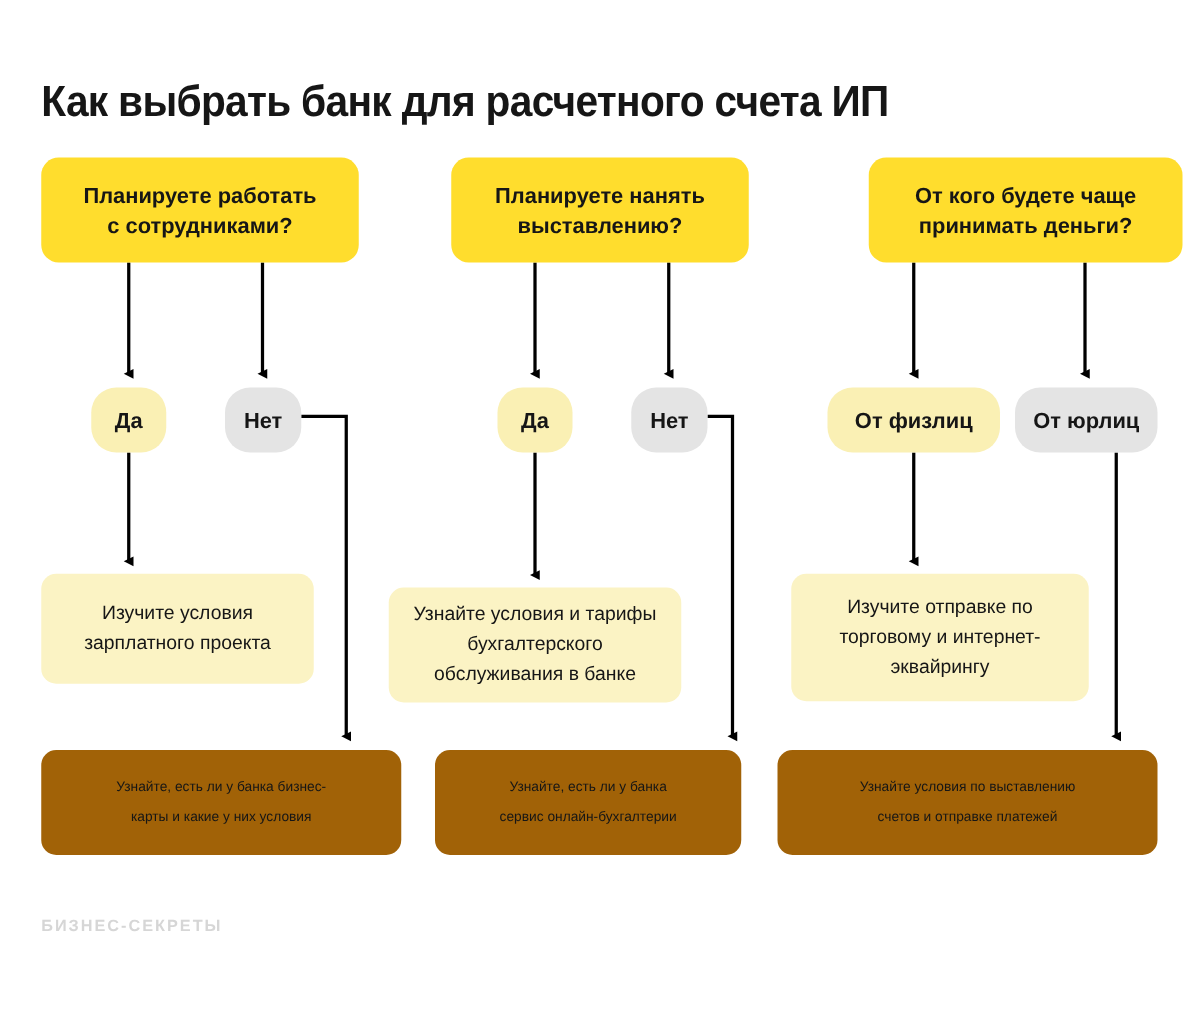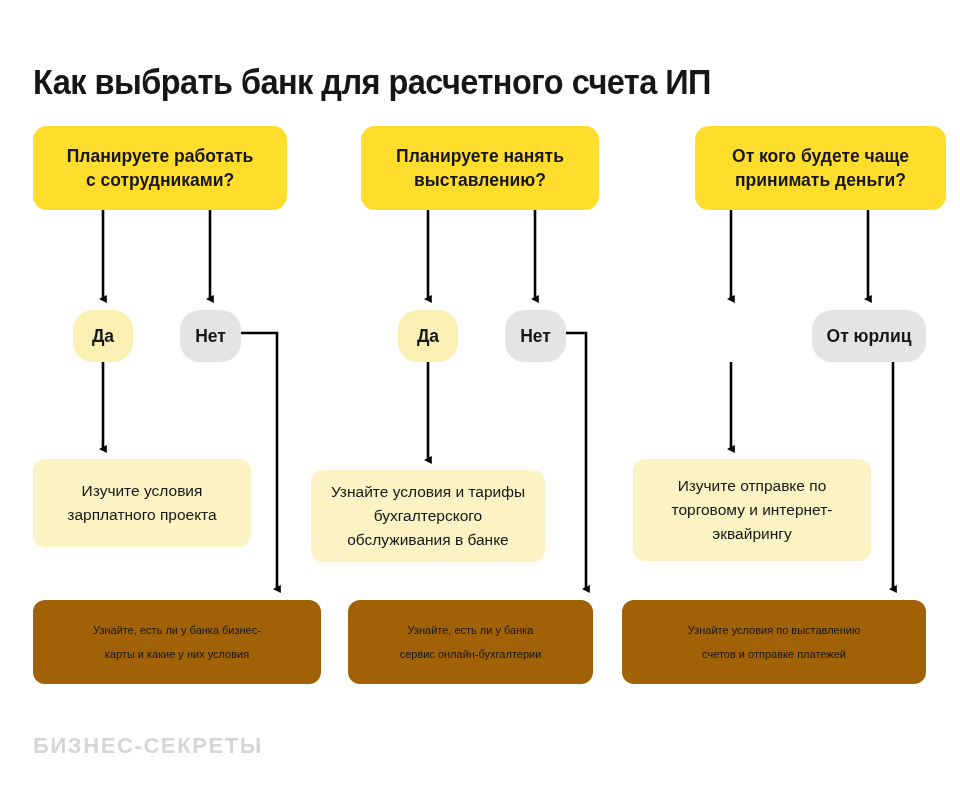"От физлиц" div.node { html: none -> <div> <span>От физлиц</span> </div> }
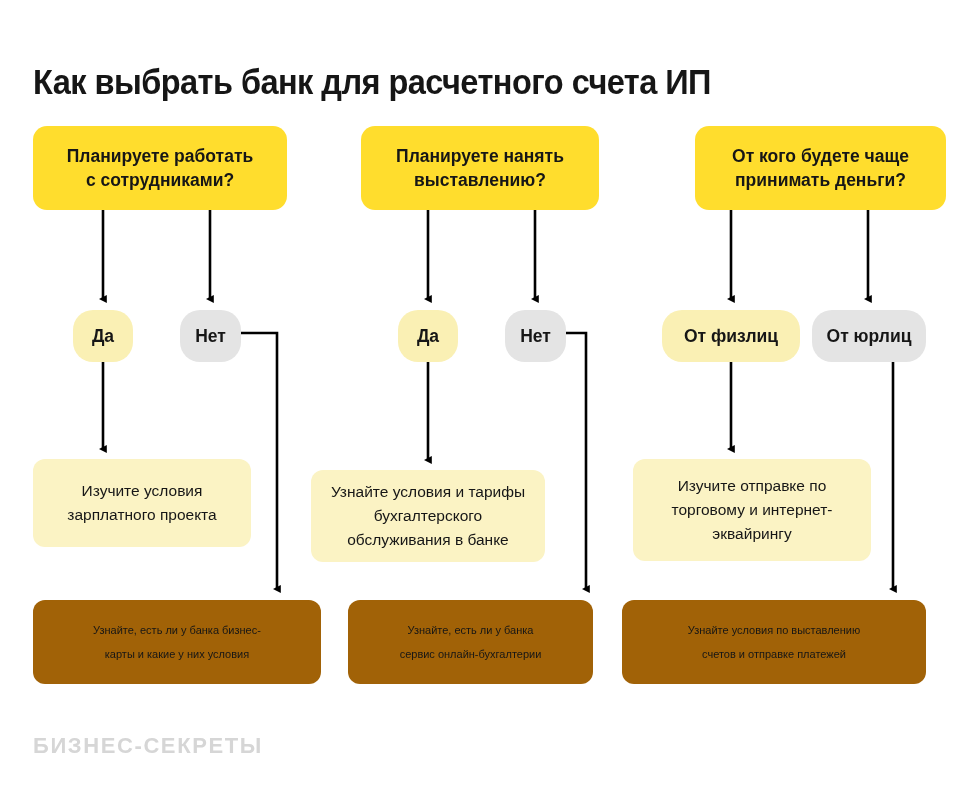"БИЗНЕС-СЕКРЕТЫ" .watermark { font-size: 22px -> 13px }
